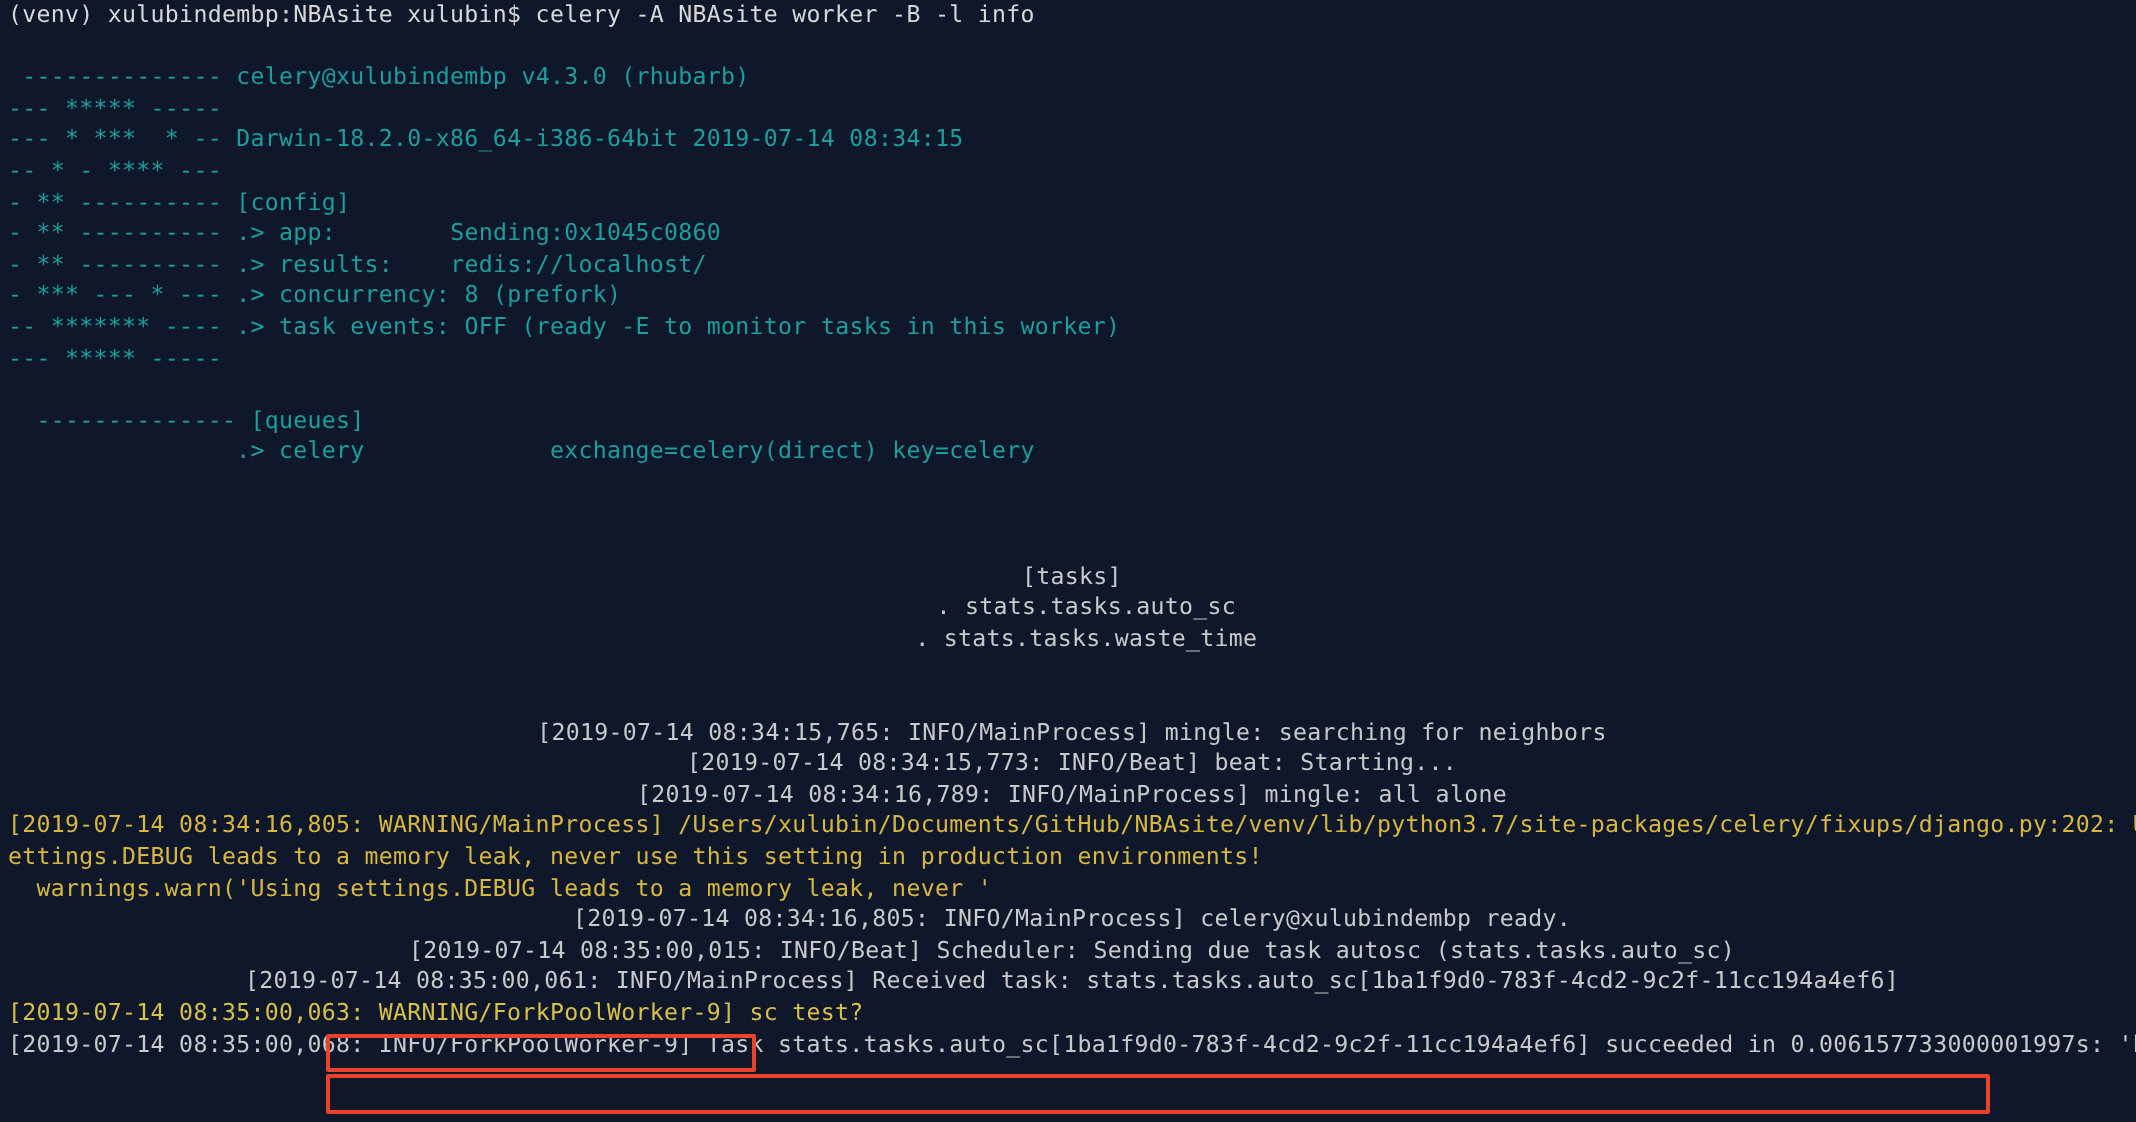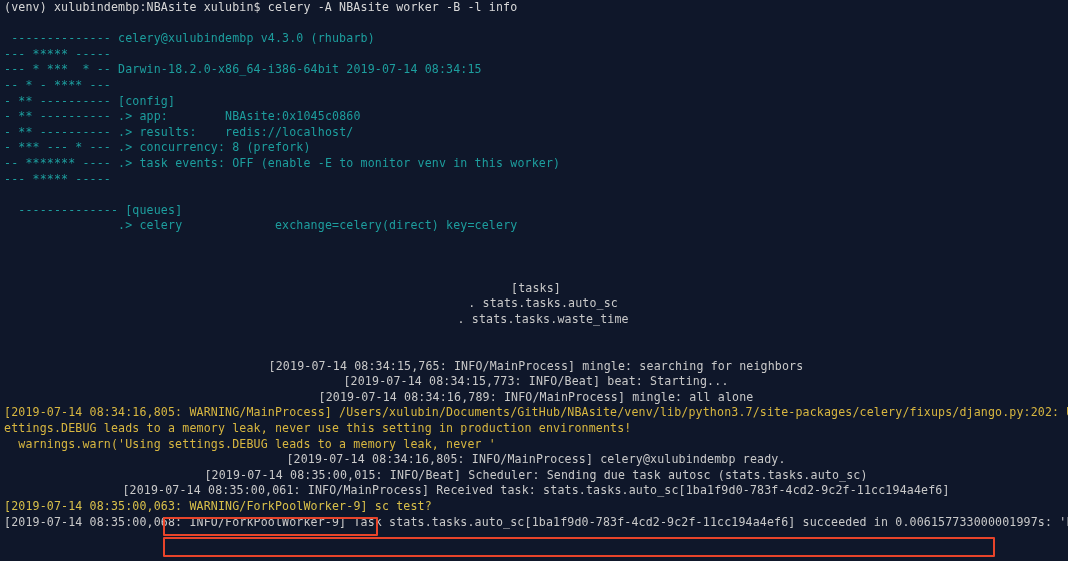"NBAsite:0x1045c0860" span { text: NBAsite:0x1045c0860 -> Sending:0x1045c0860 }
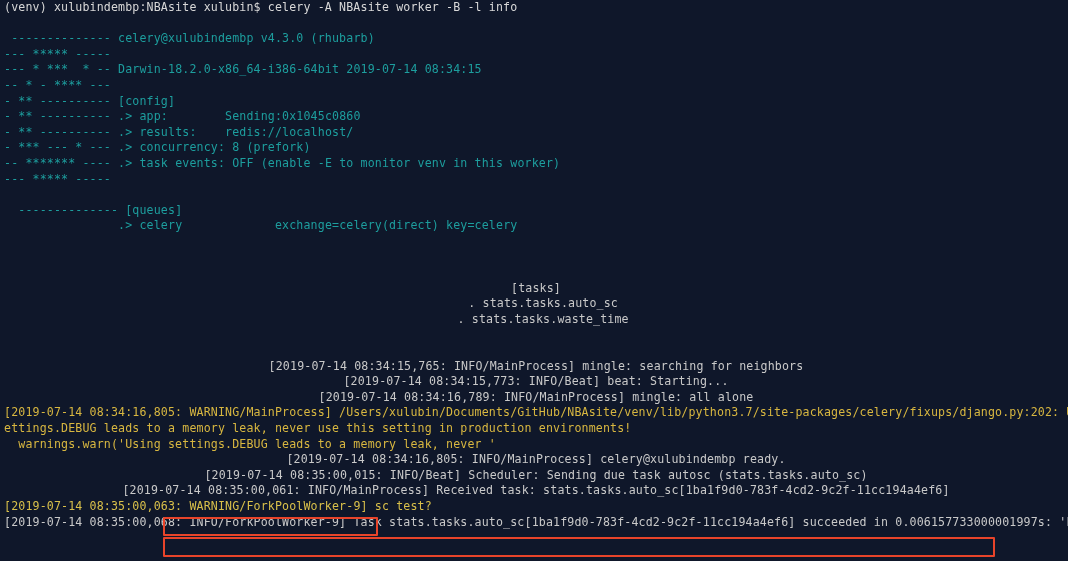"OFF (enable -E to monitor" span { text: enable -E to monitor venv -> ready -E to monitor tasks }
